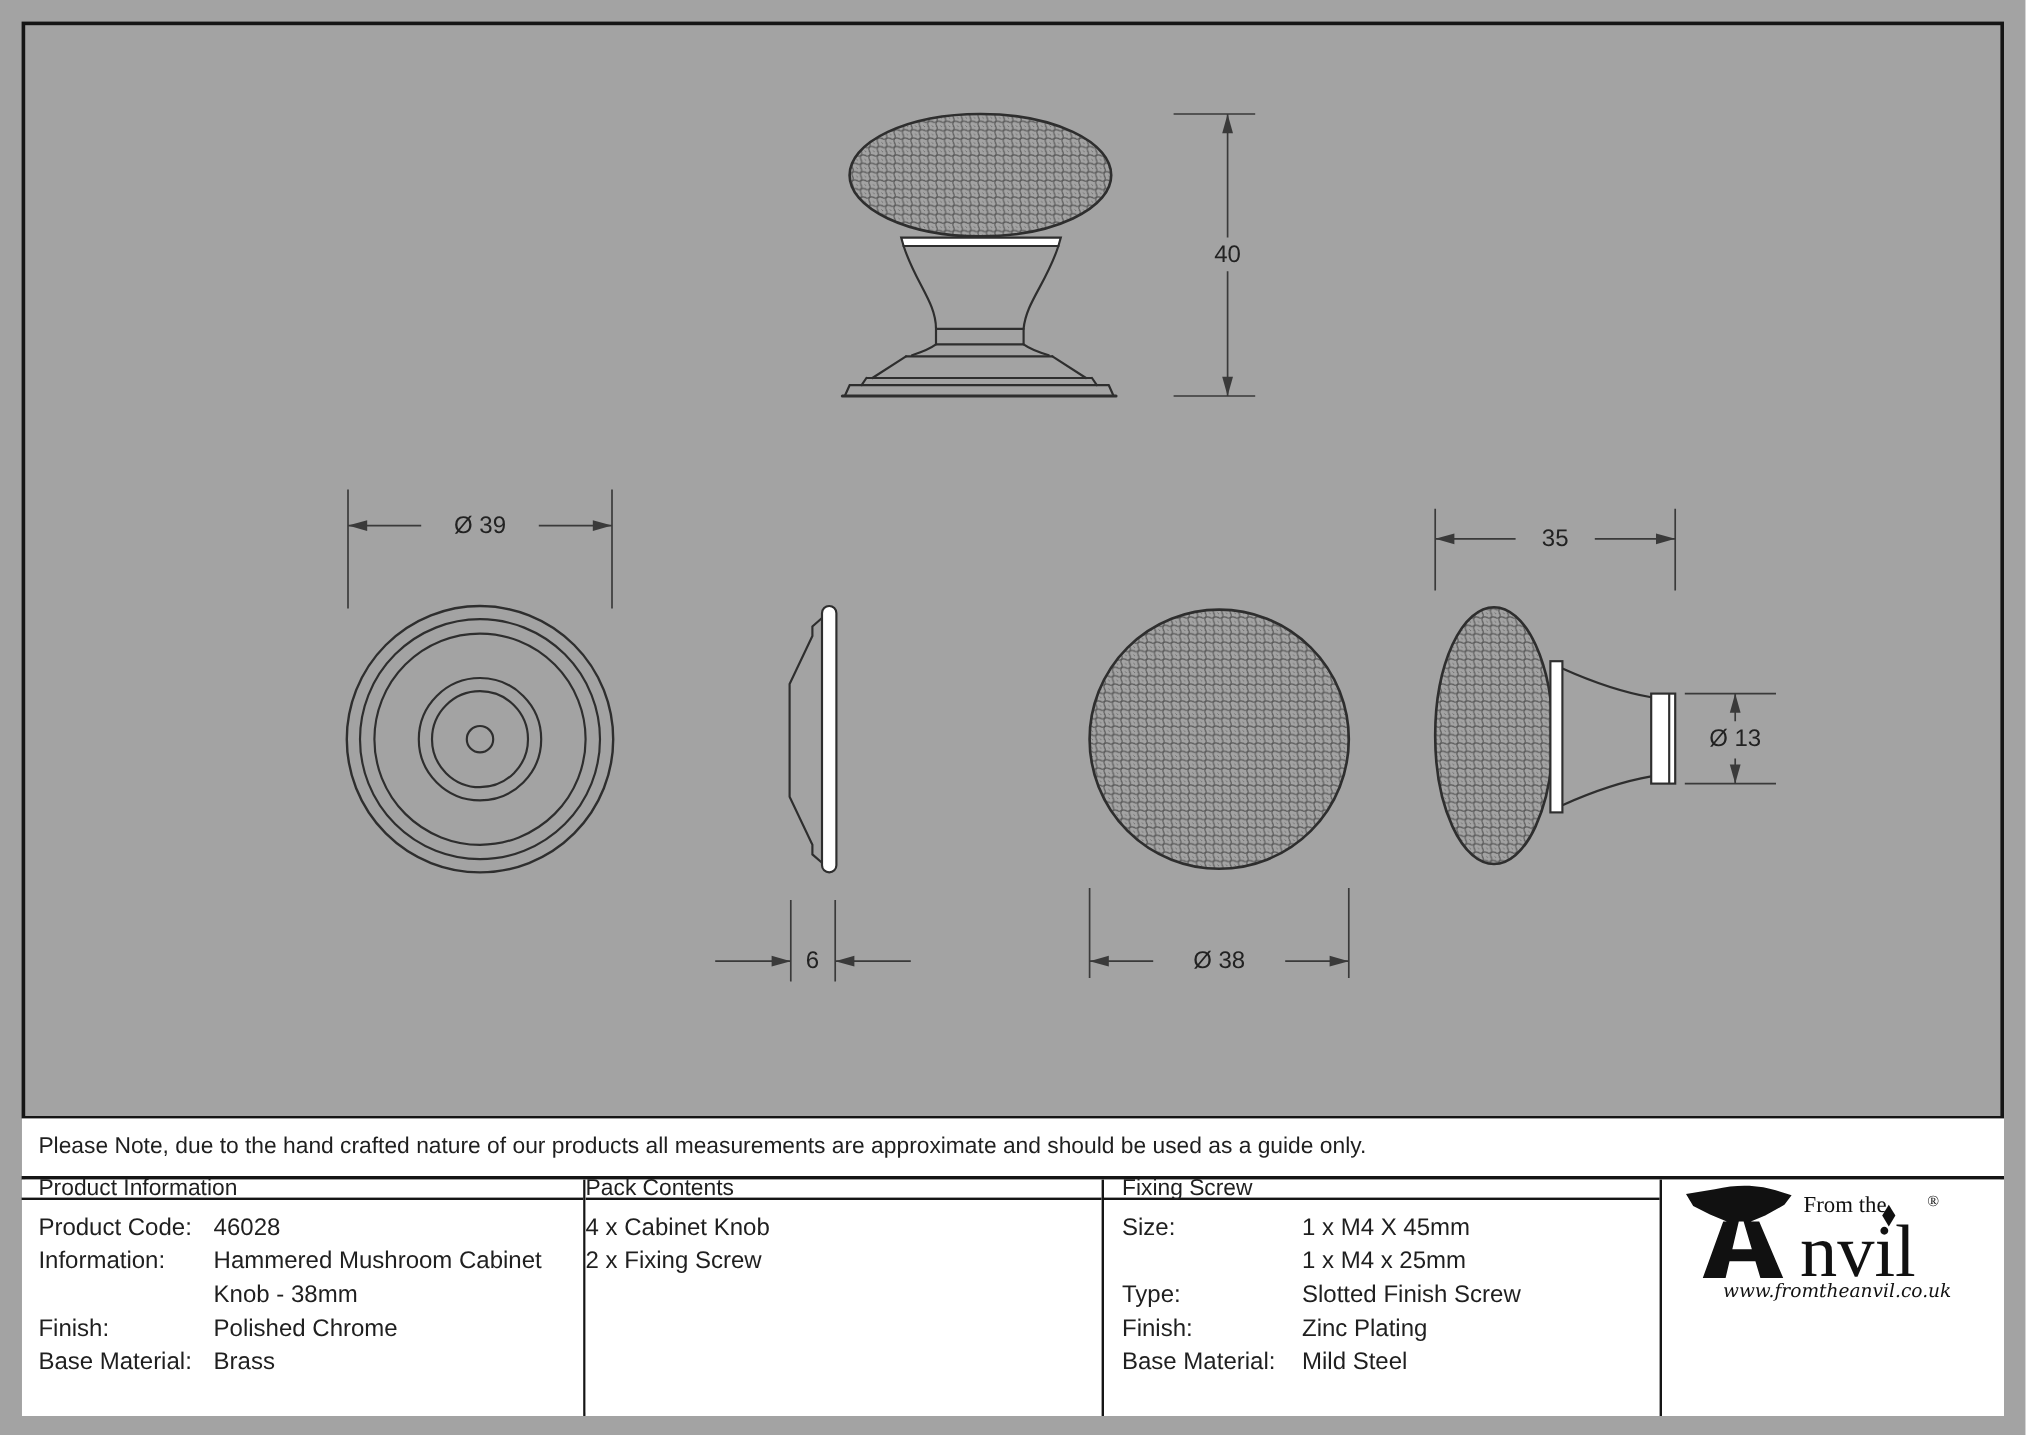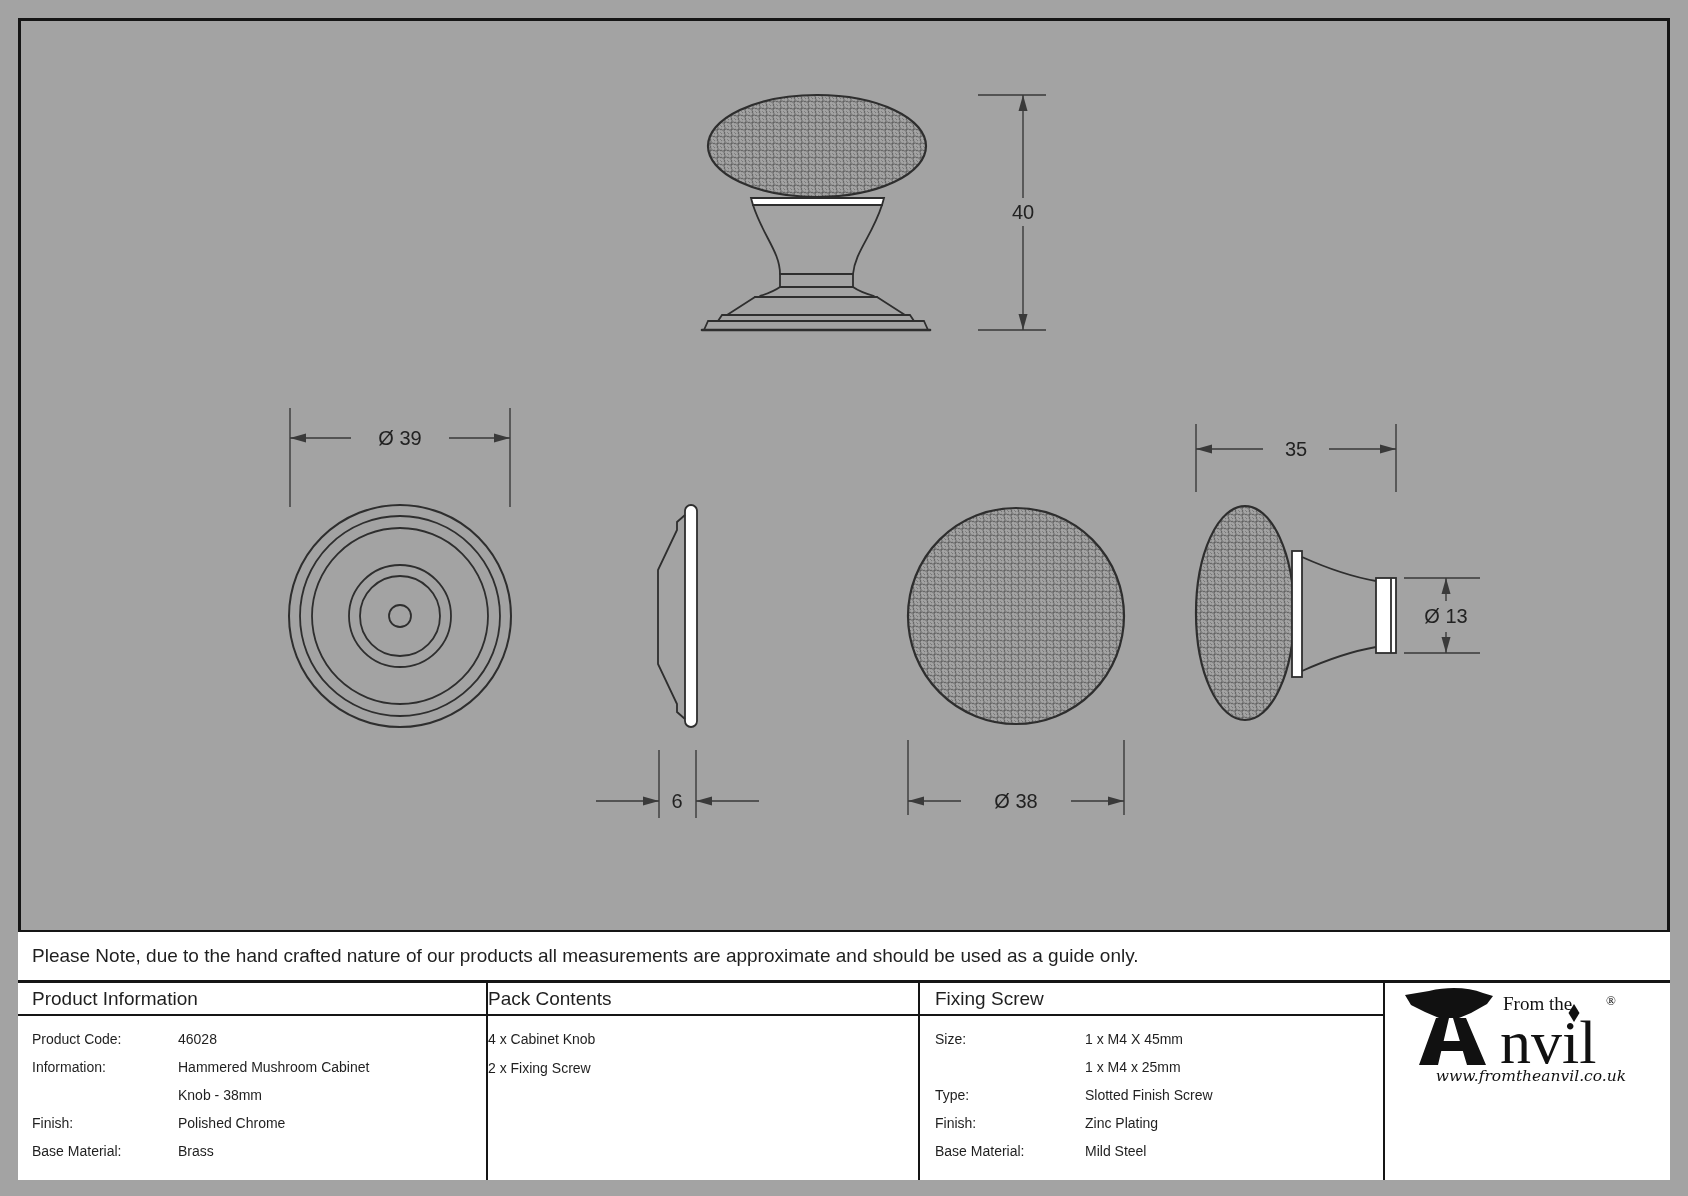"Product Information" .col-header { height: 33px -> 17px }
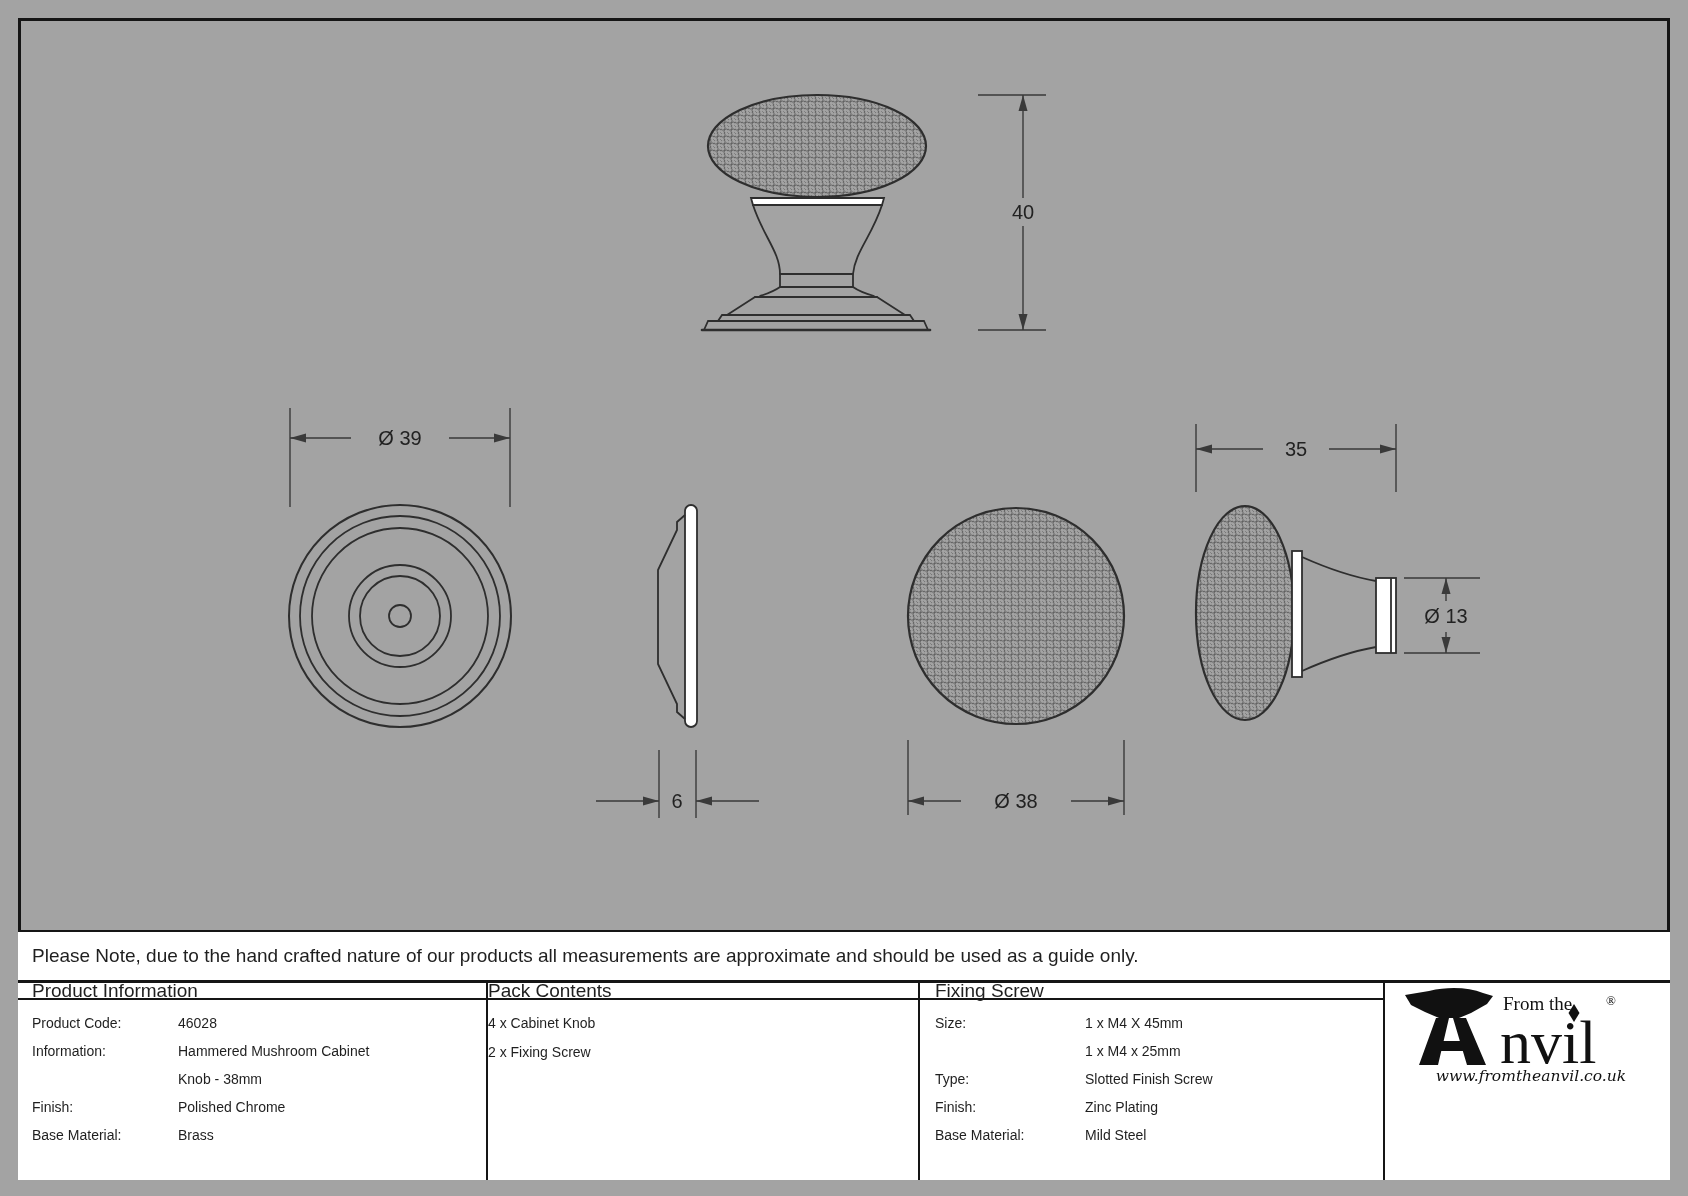"Product Code:" .col-body { font-size: 14px -> 20px }
